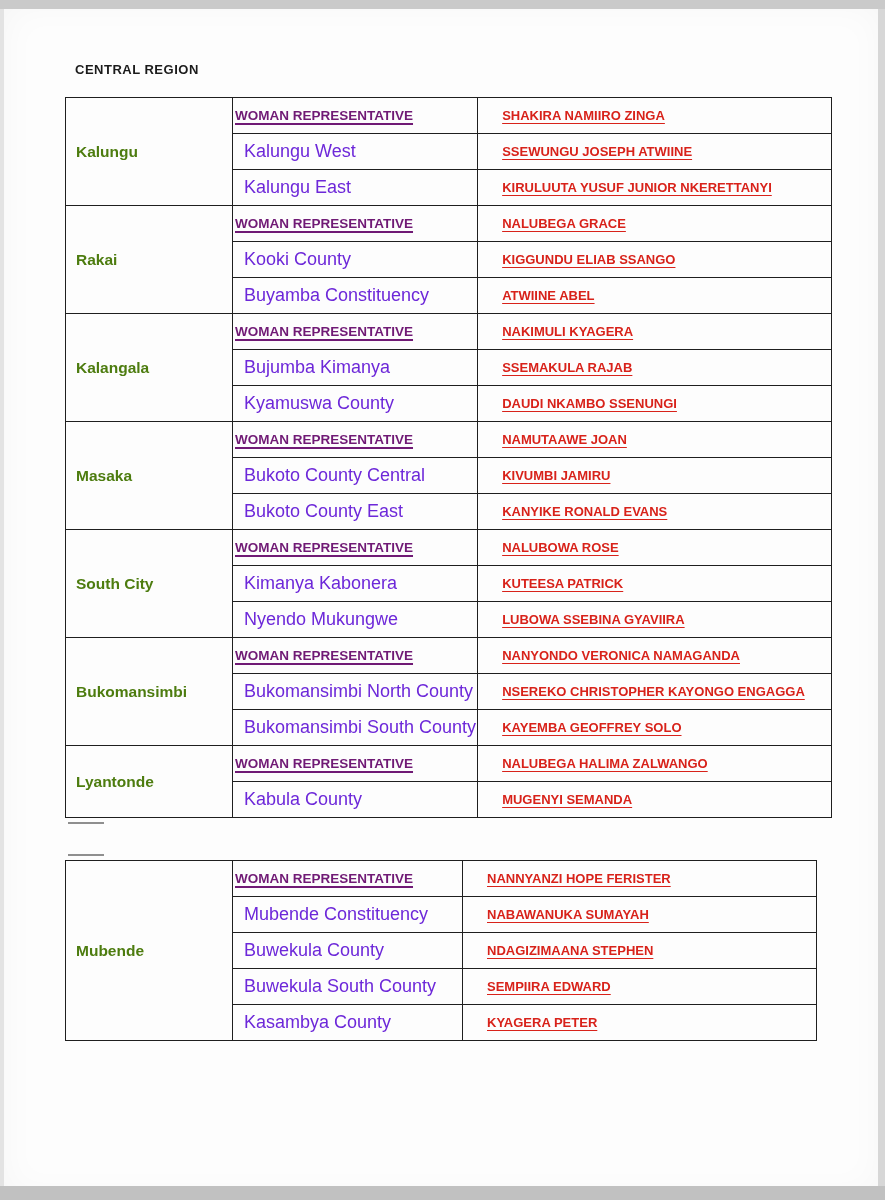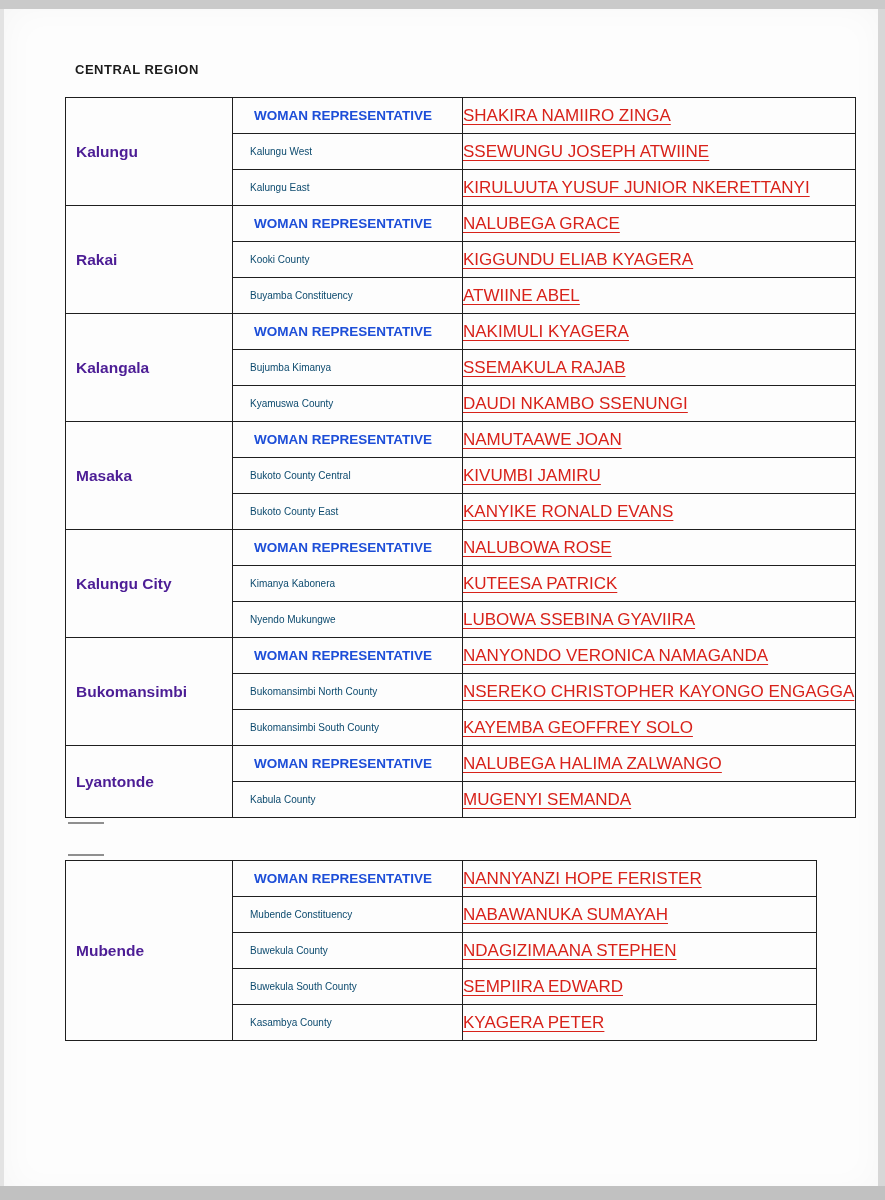"WOMAN REPRESENTATIVE" td.role { color: #1d4ed8 -> #701a75; padding-left: 21px -> 2px; text-decoration: none -> underline }
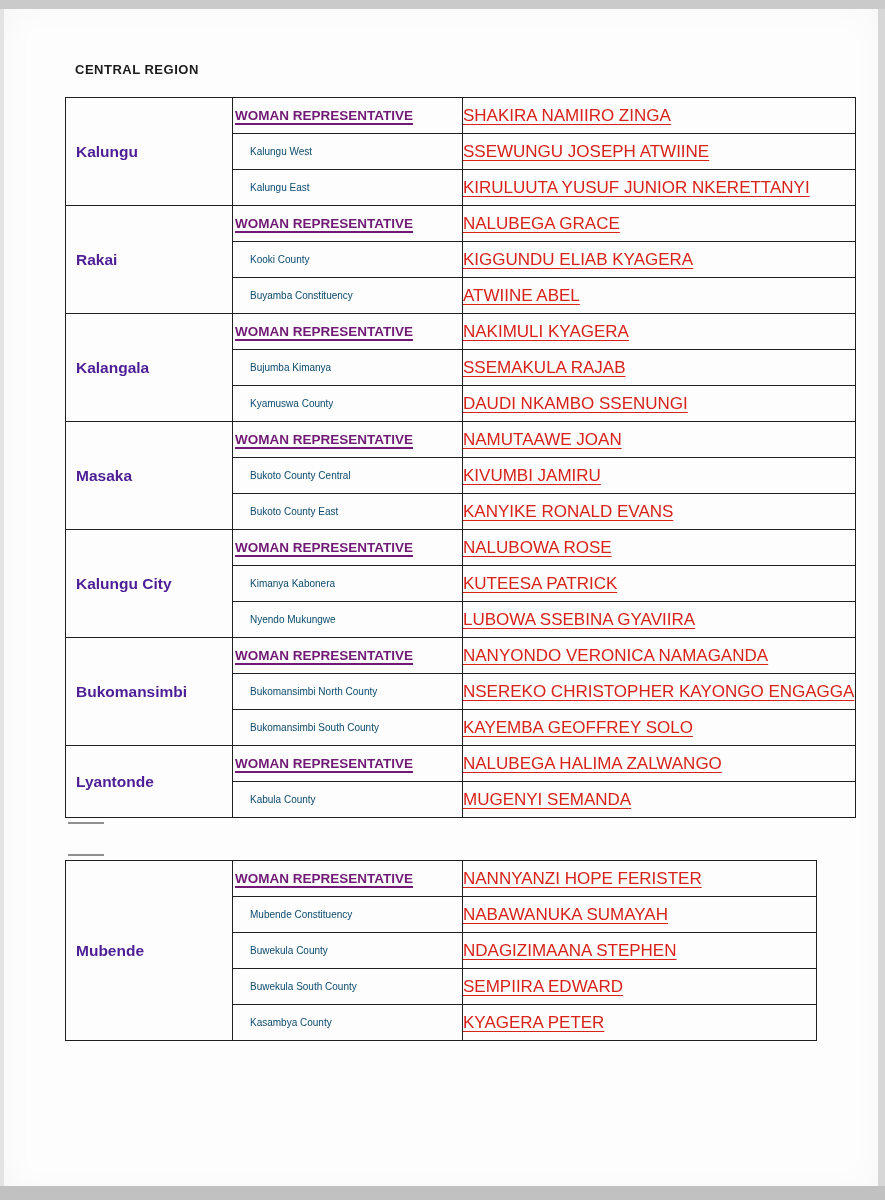"SHAKIRA NAMIIRO ZINGA" td.rep-name { font-size: 17px -> 13px; font-weight: normal -> bold; padding-left: 0 -> 24px }
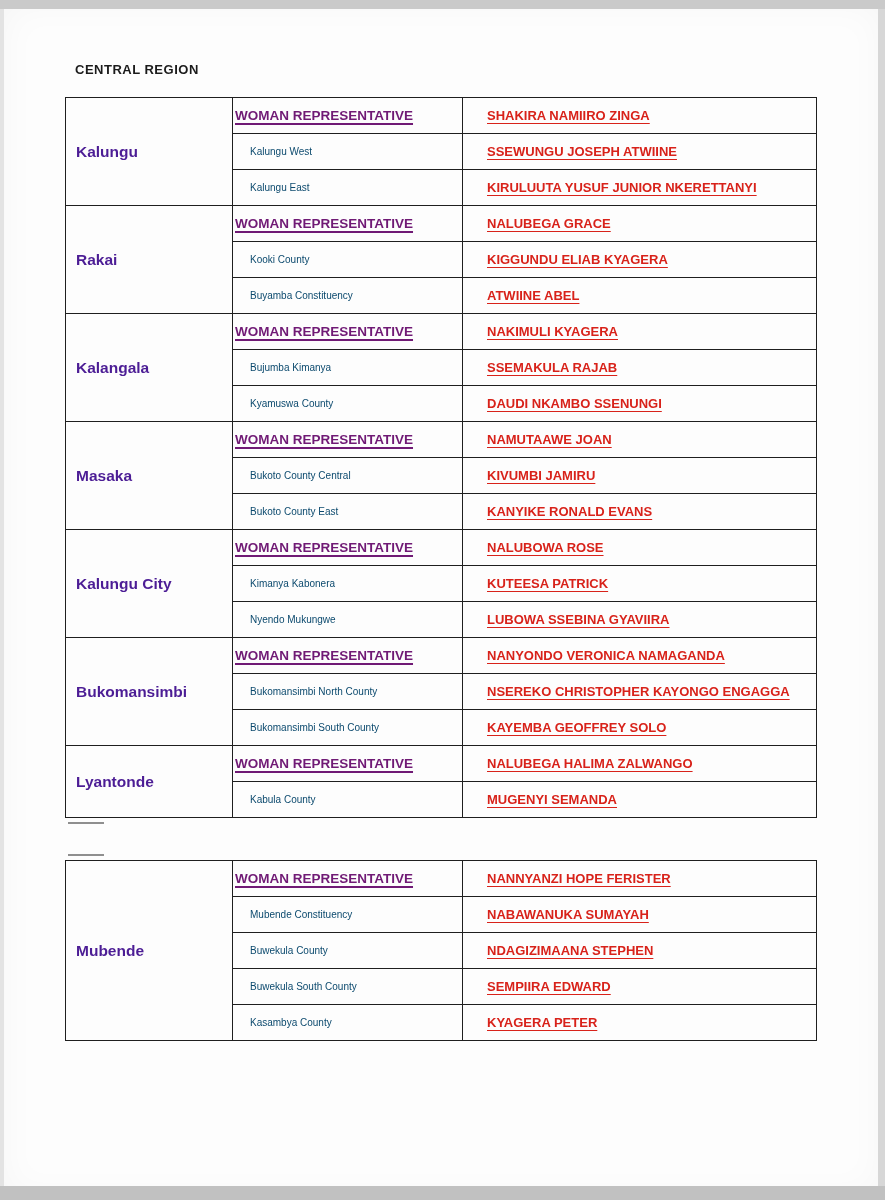"Kalungu" td.district { color: #4c1d95 -> #4d7c0f }
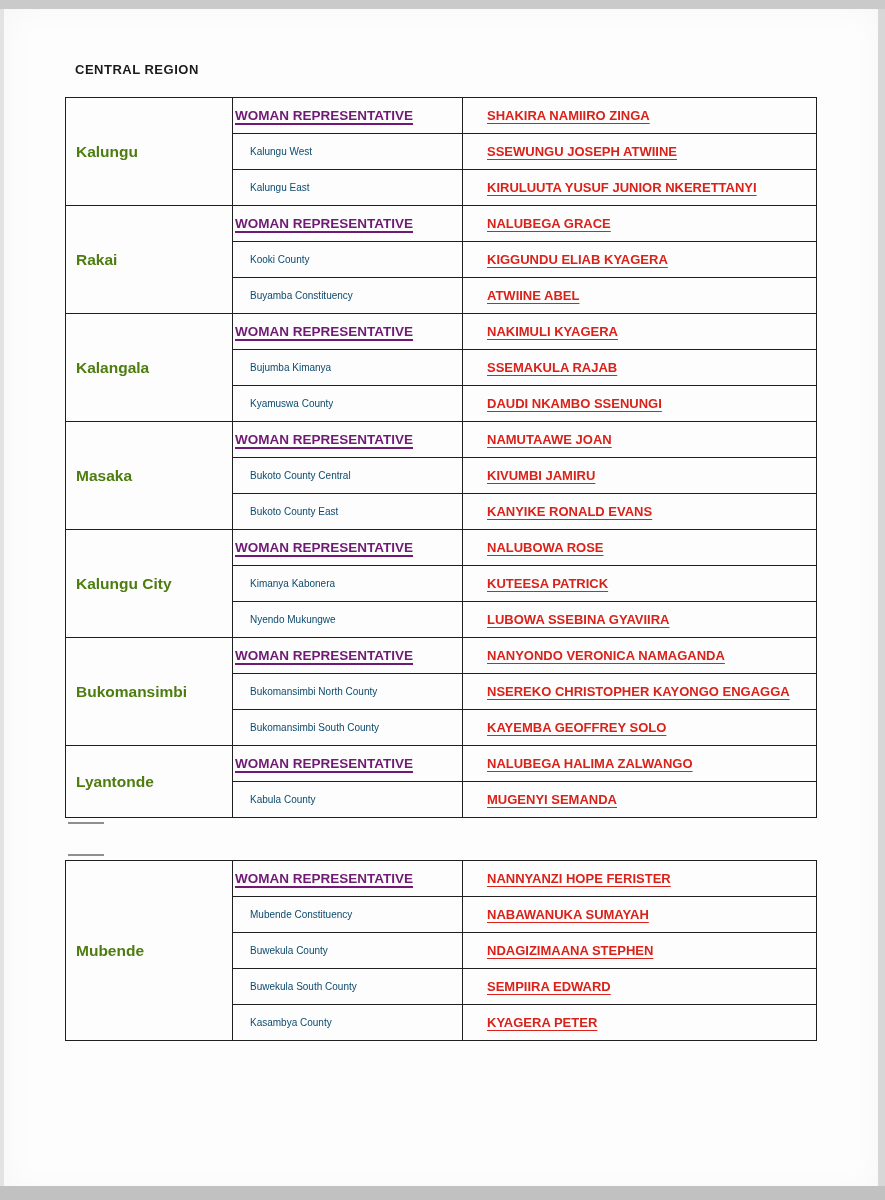"Kalungu West" td.constituency { color: #0c4a6e -> #6d28d9; font-size: 10px -> 18px; padding-left: 17px -> 11px }
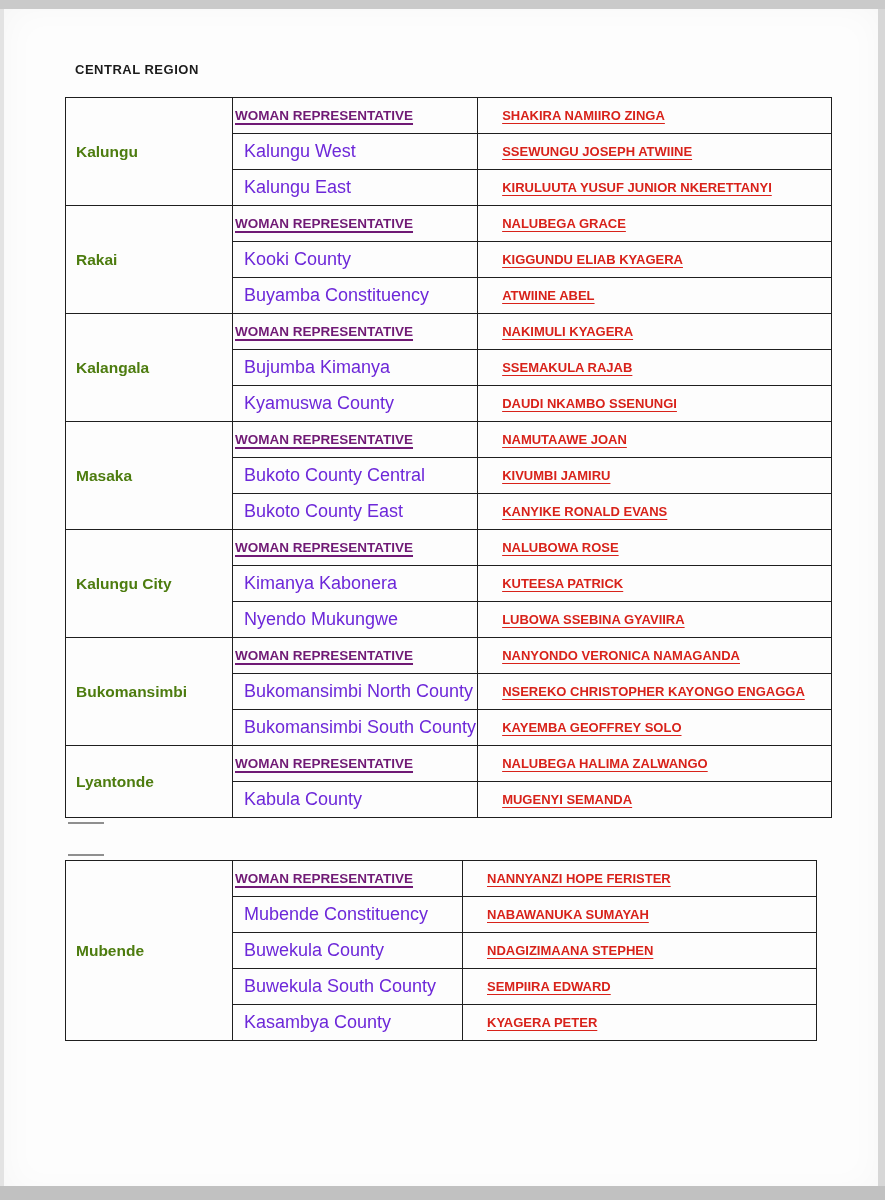"KIGGUNDU ELIAB KYAGERA" td.rep-name { text: KYAGERA -> SSANGO }
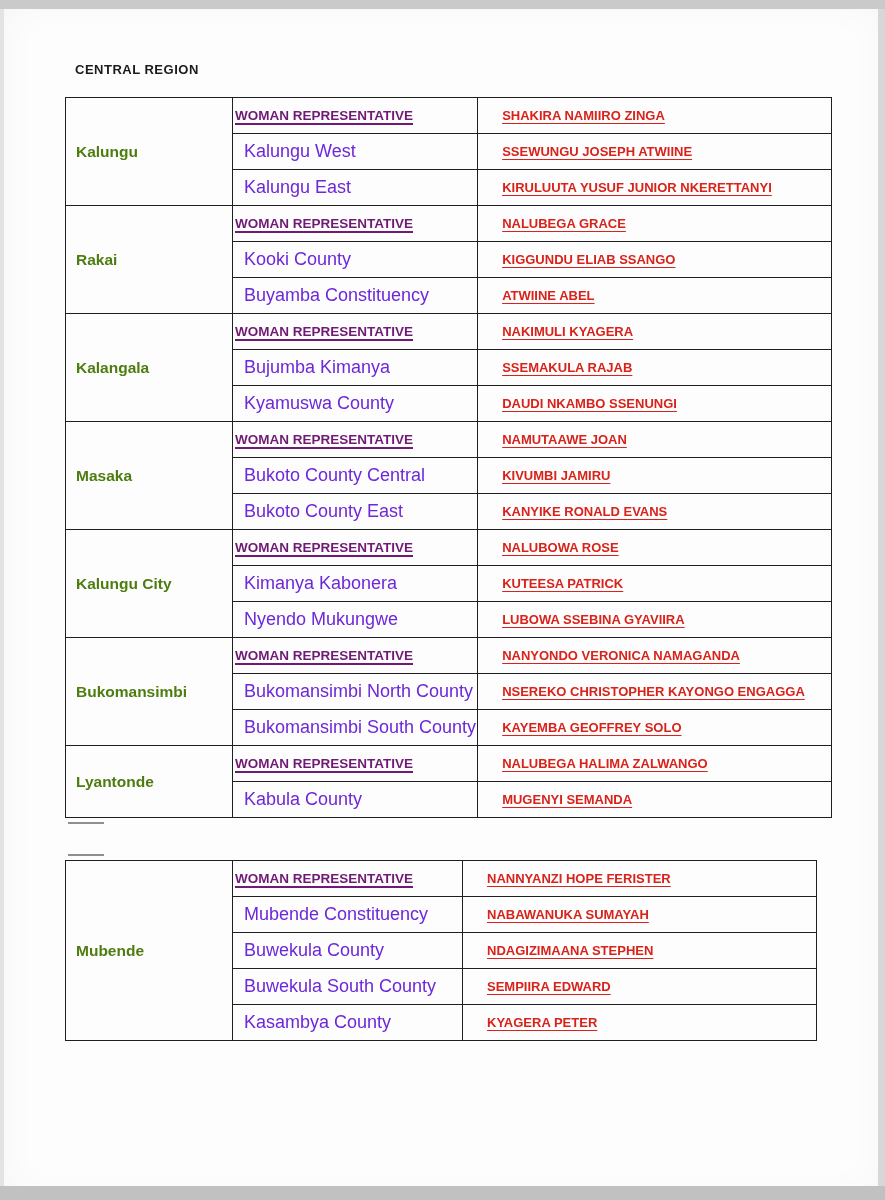"Kalungu City" td.district { text: Kalungu -> South }
